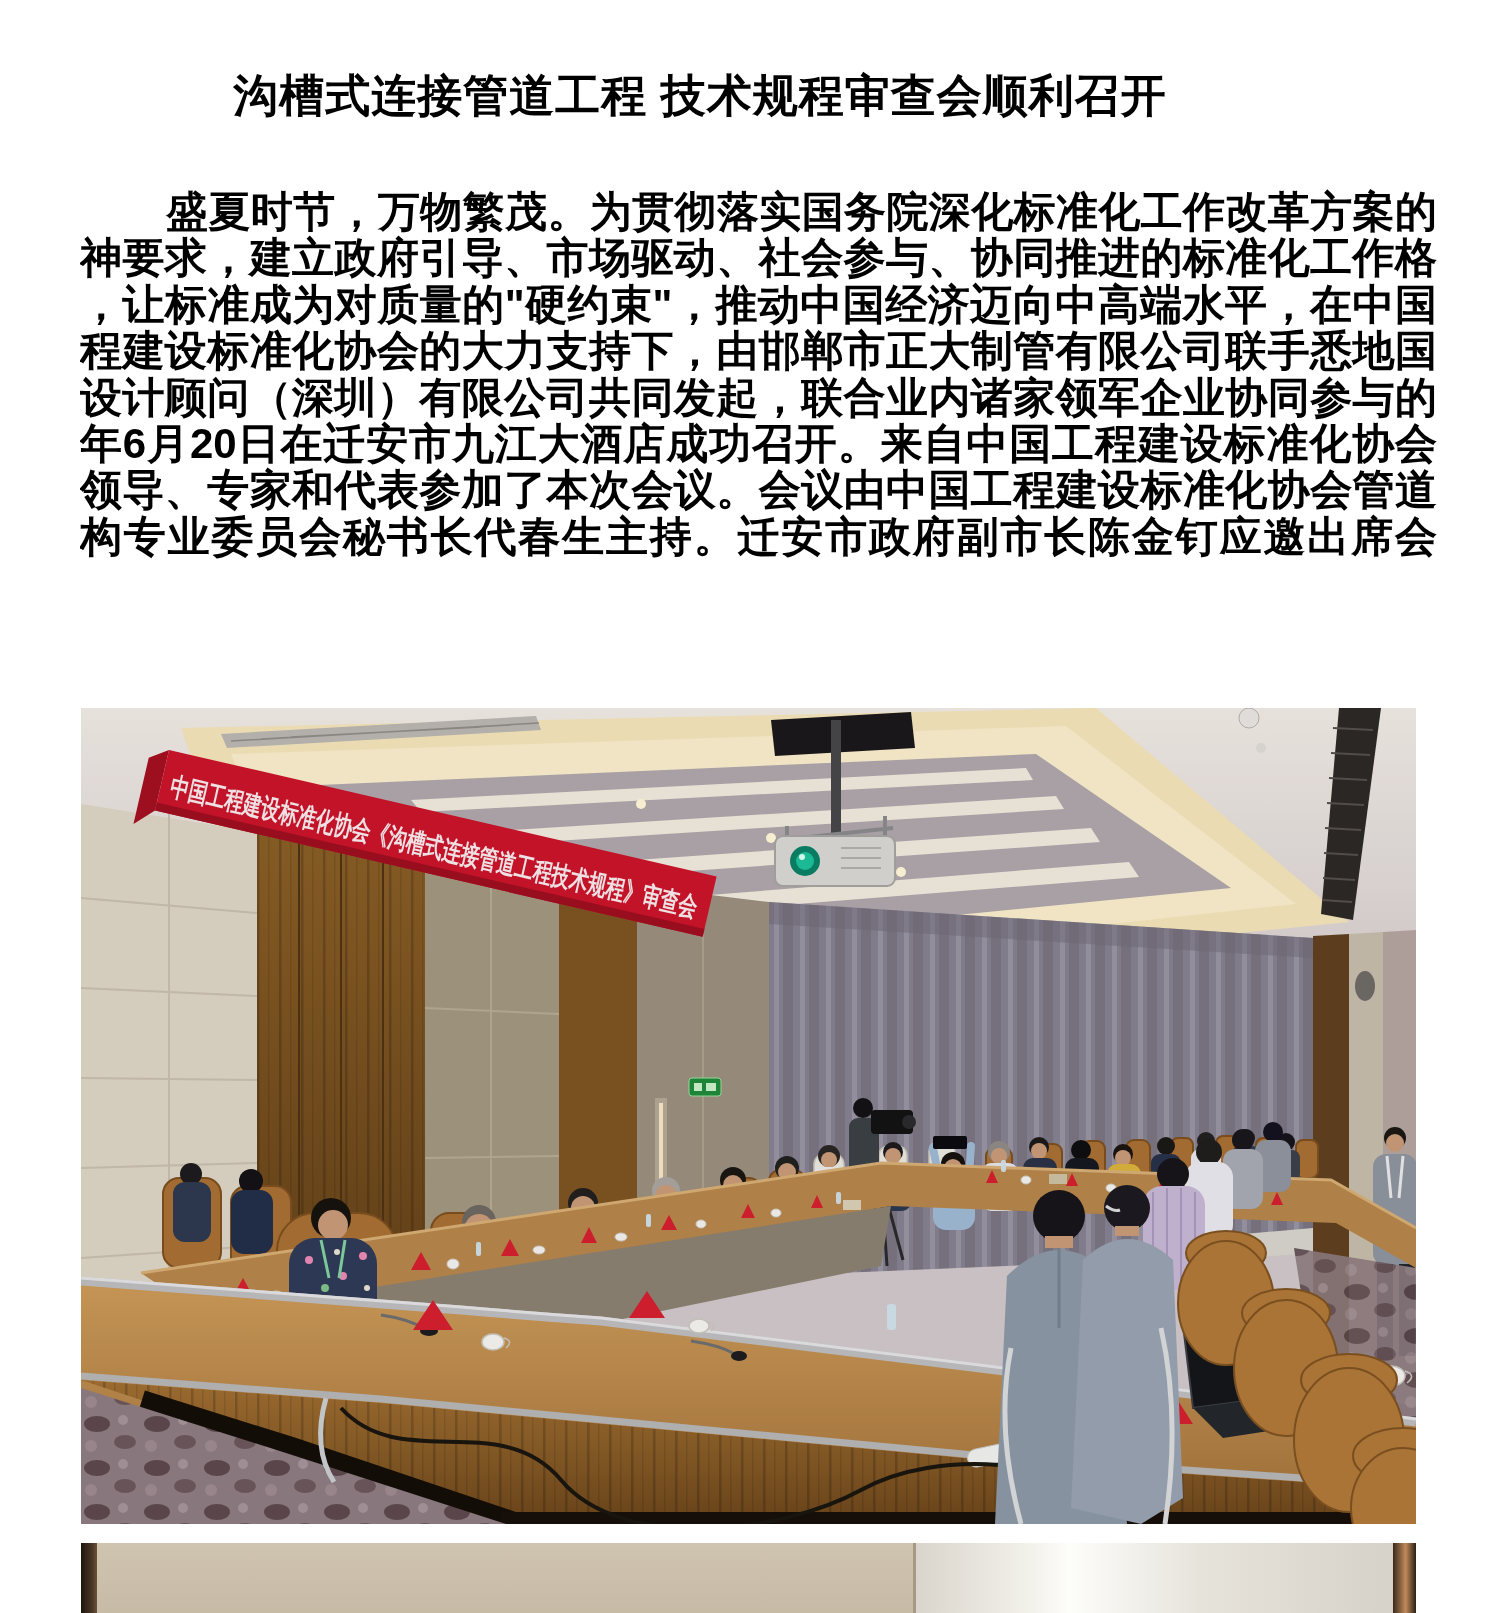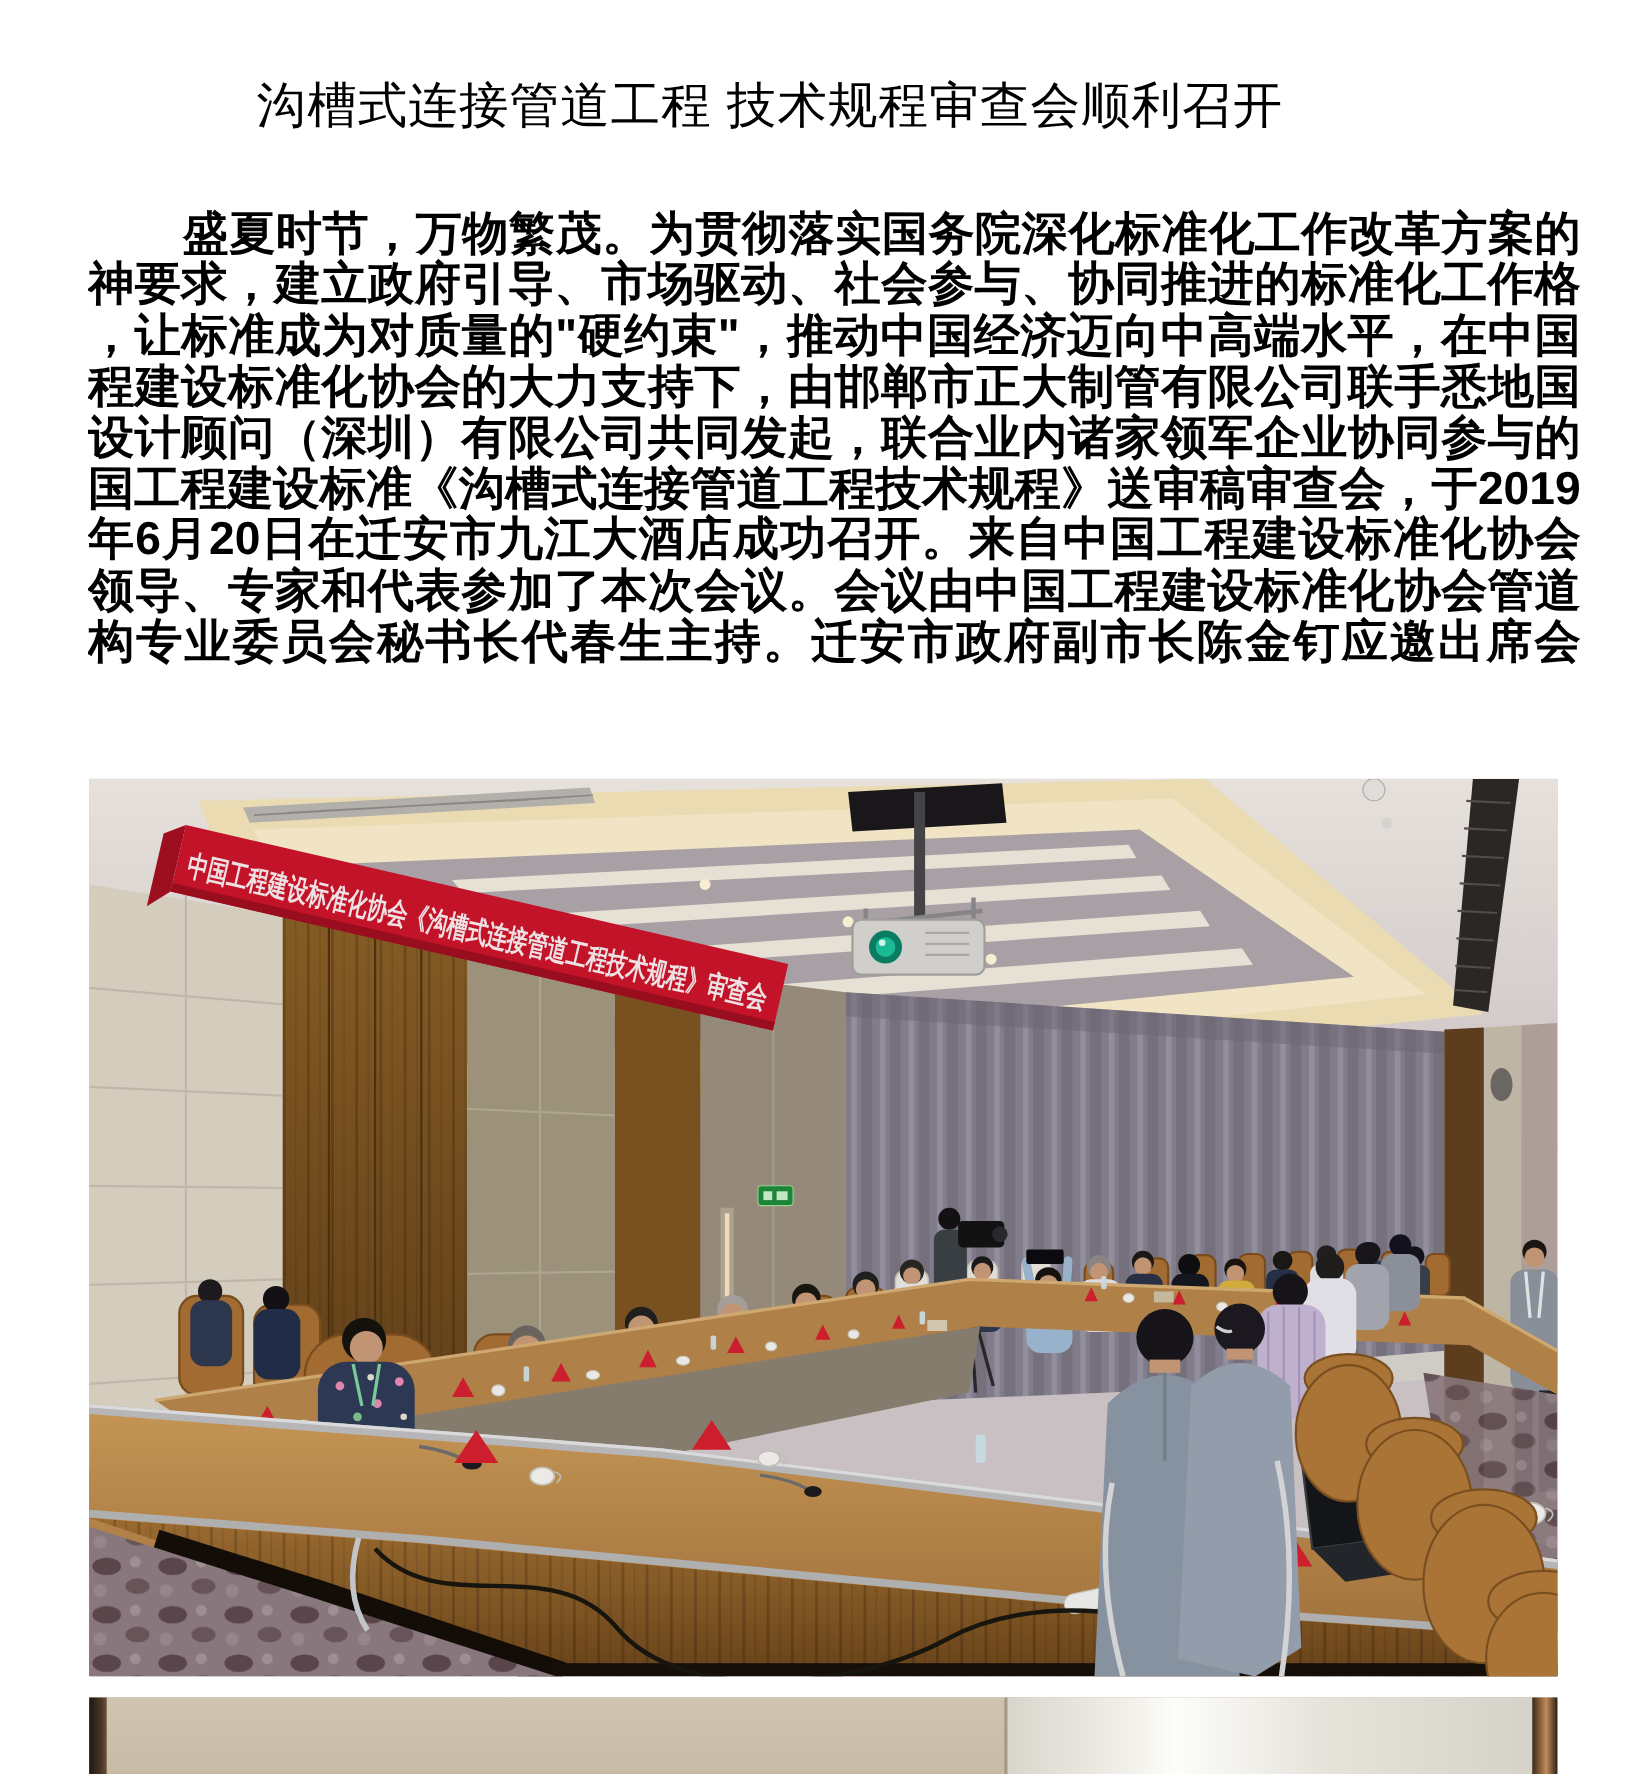"沟槽式连接管道工程 技术规程审查会顺利召开" .title { font-weight: 400 -> 700 }
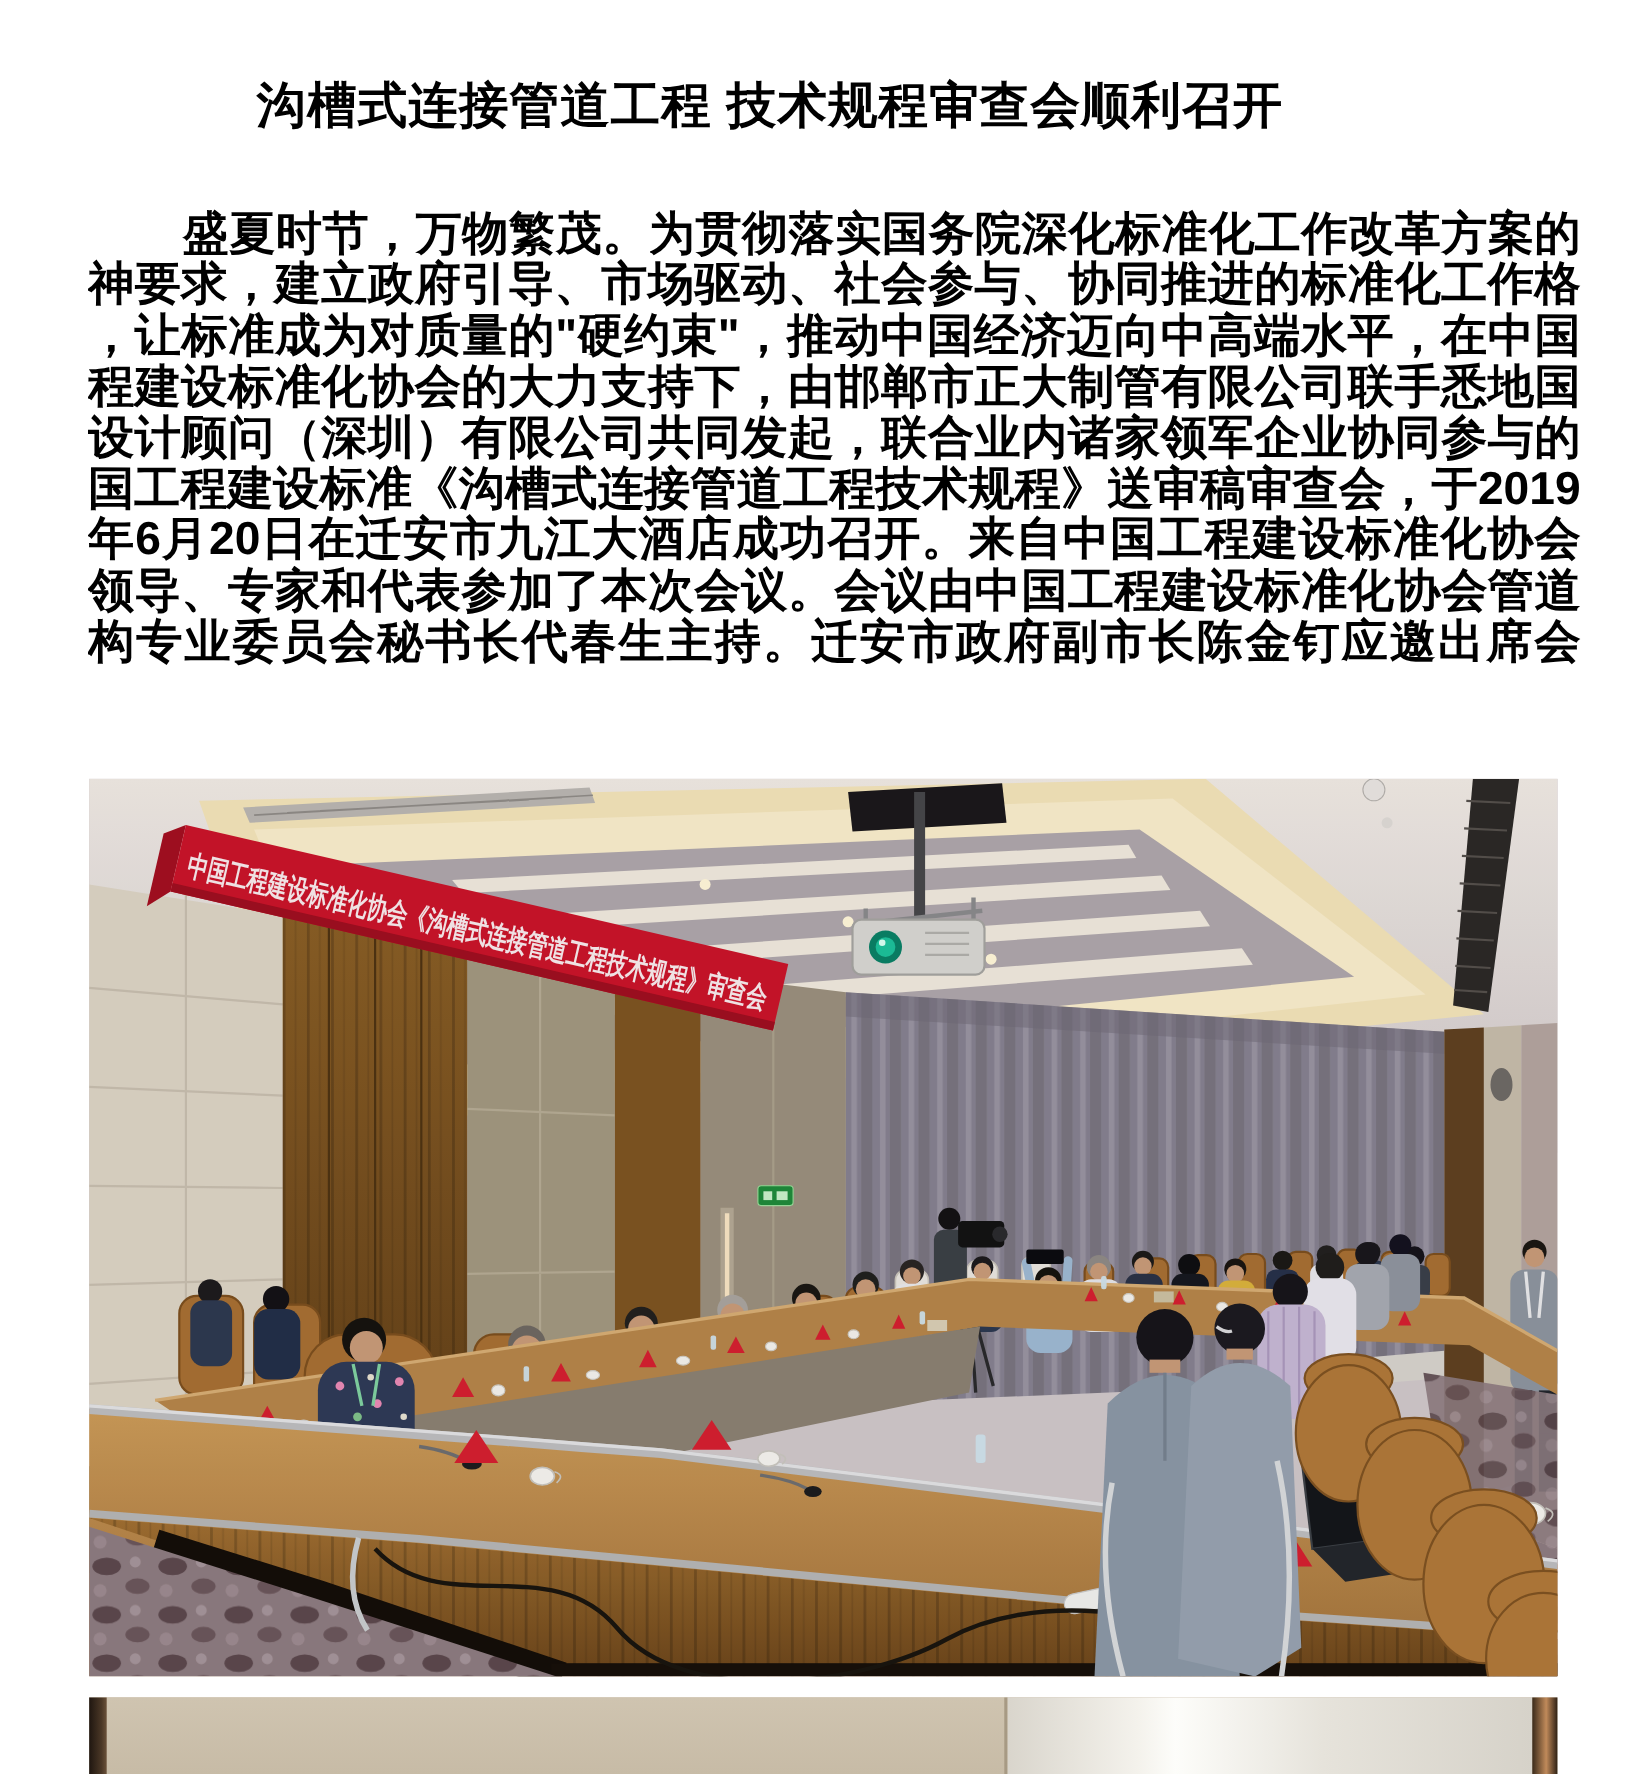"国工程建设标准《沟槽式连接管道工程技术规程》送审稿审查会，于2019" div.pline { html: <div>国工程建设标准《沟槽式连接管道工程技术规程》送审稿审查会，于2019</div> -> none }
